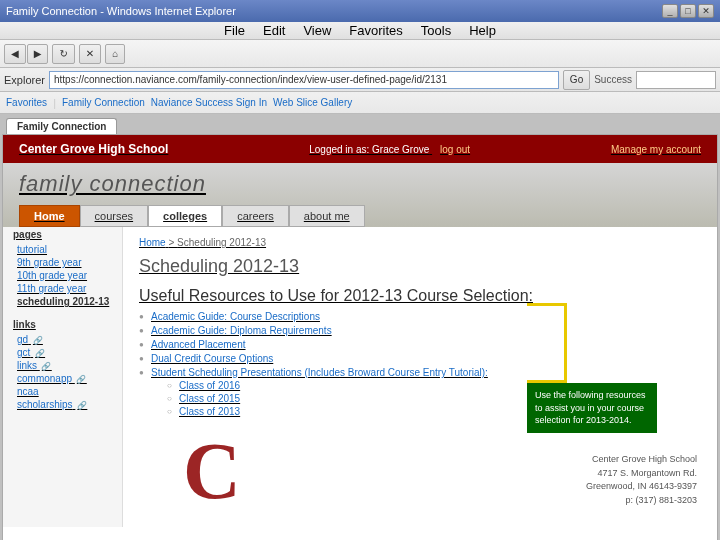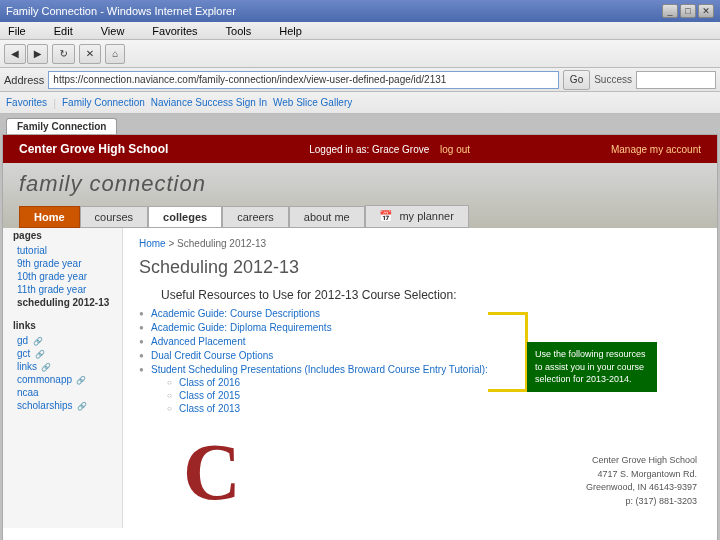"File" .menu-bar { font-size: 11px -> 13px; gap: 20px -> 10px; justify-content: none -> center }
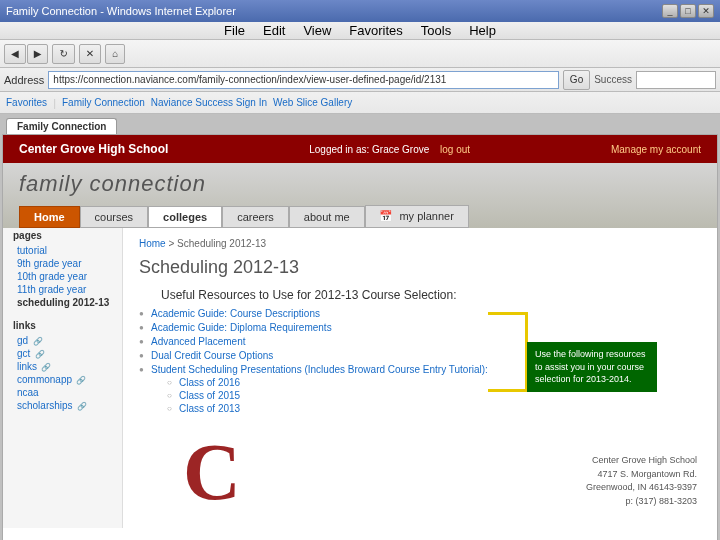"Address" span.address-label { text: Address -> Explorer }
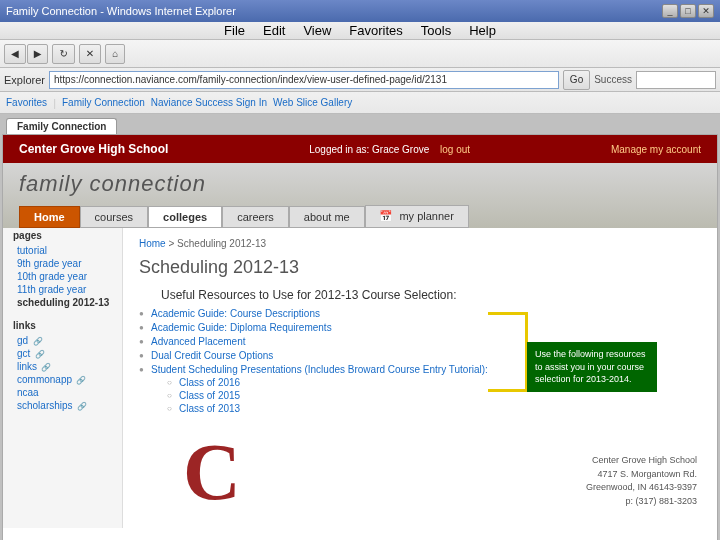"Center Grove High School" .page-wrapper { text-decoration: none -> underline }
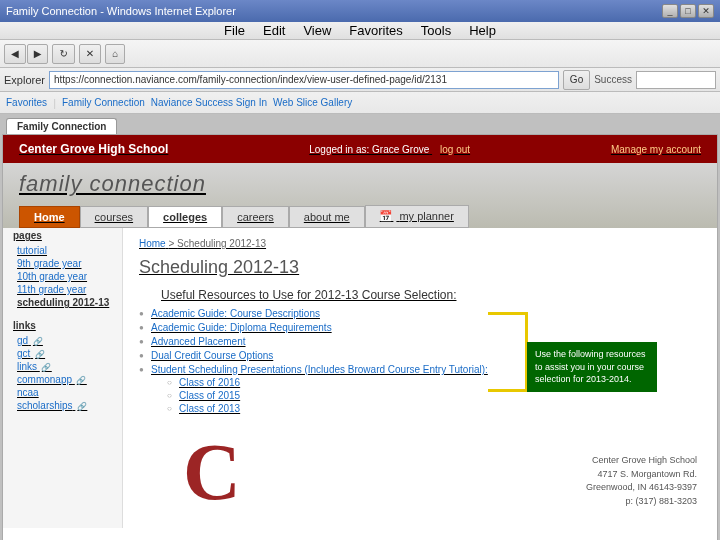"📅 my planner" button.nav-btn { html: <button> <span>📅</span> <span>my planner</span> </button> -> none }
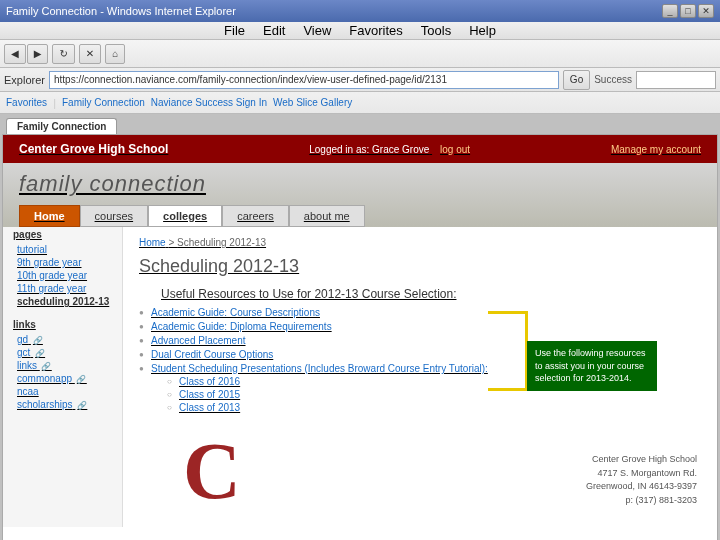"Useful Resources to Use for" .resources-label { font-size: 12px -> 16px; margin-left: 22px -> none }
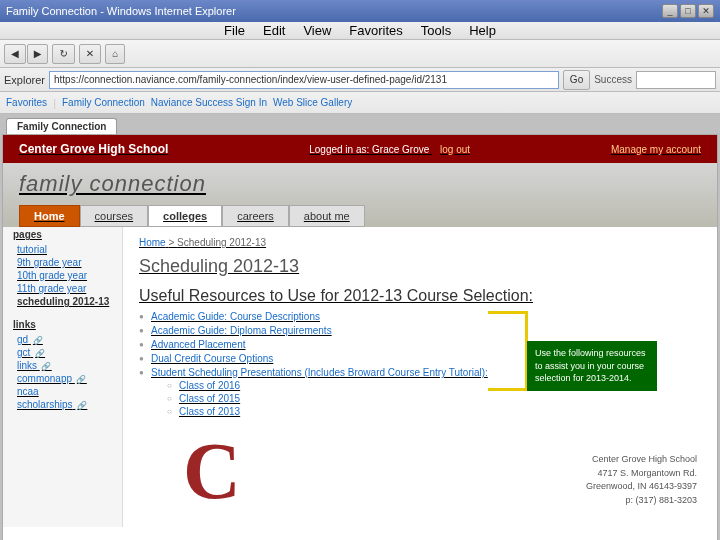"Use the following resources to" .tooltip-container { align-items: flex-end -> flex-start; flex-direction: none -> column; top: 84px -> 76px }
